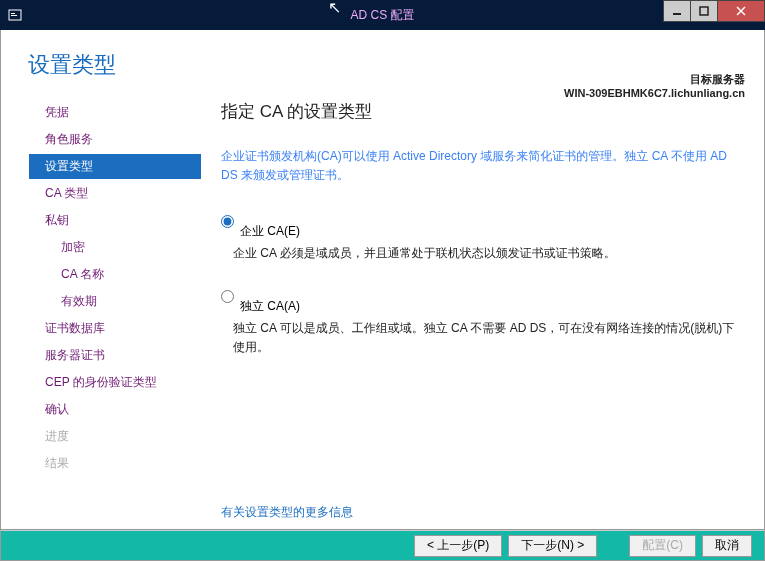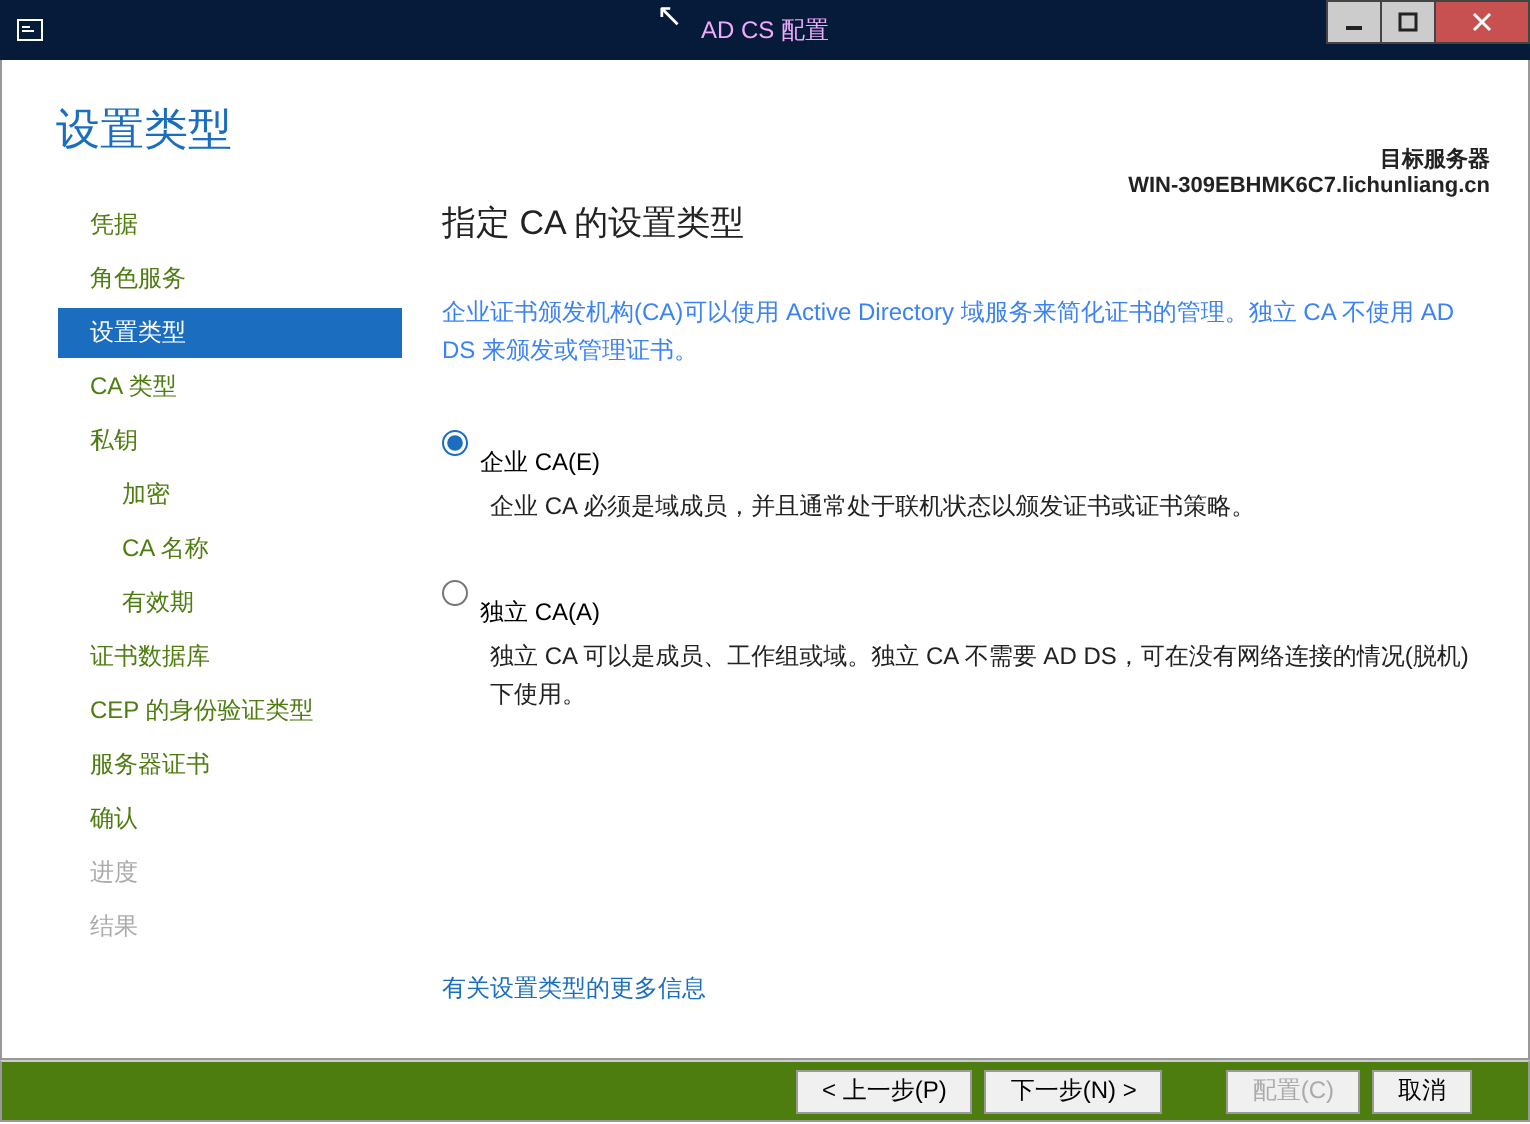"凭据" .nav-item { color: #4d7c0f -> #701a75 }
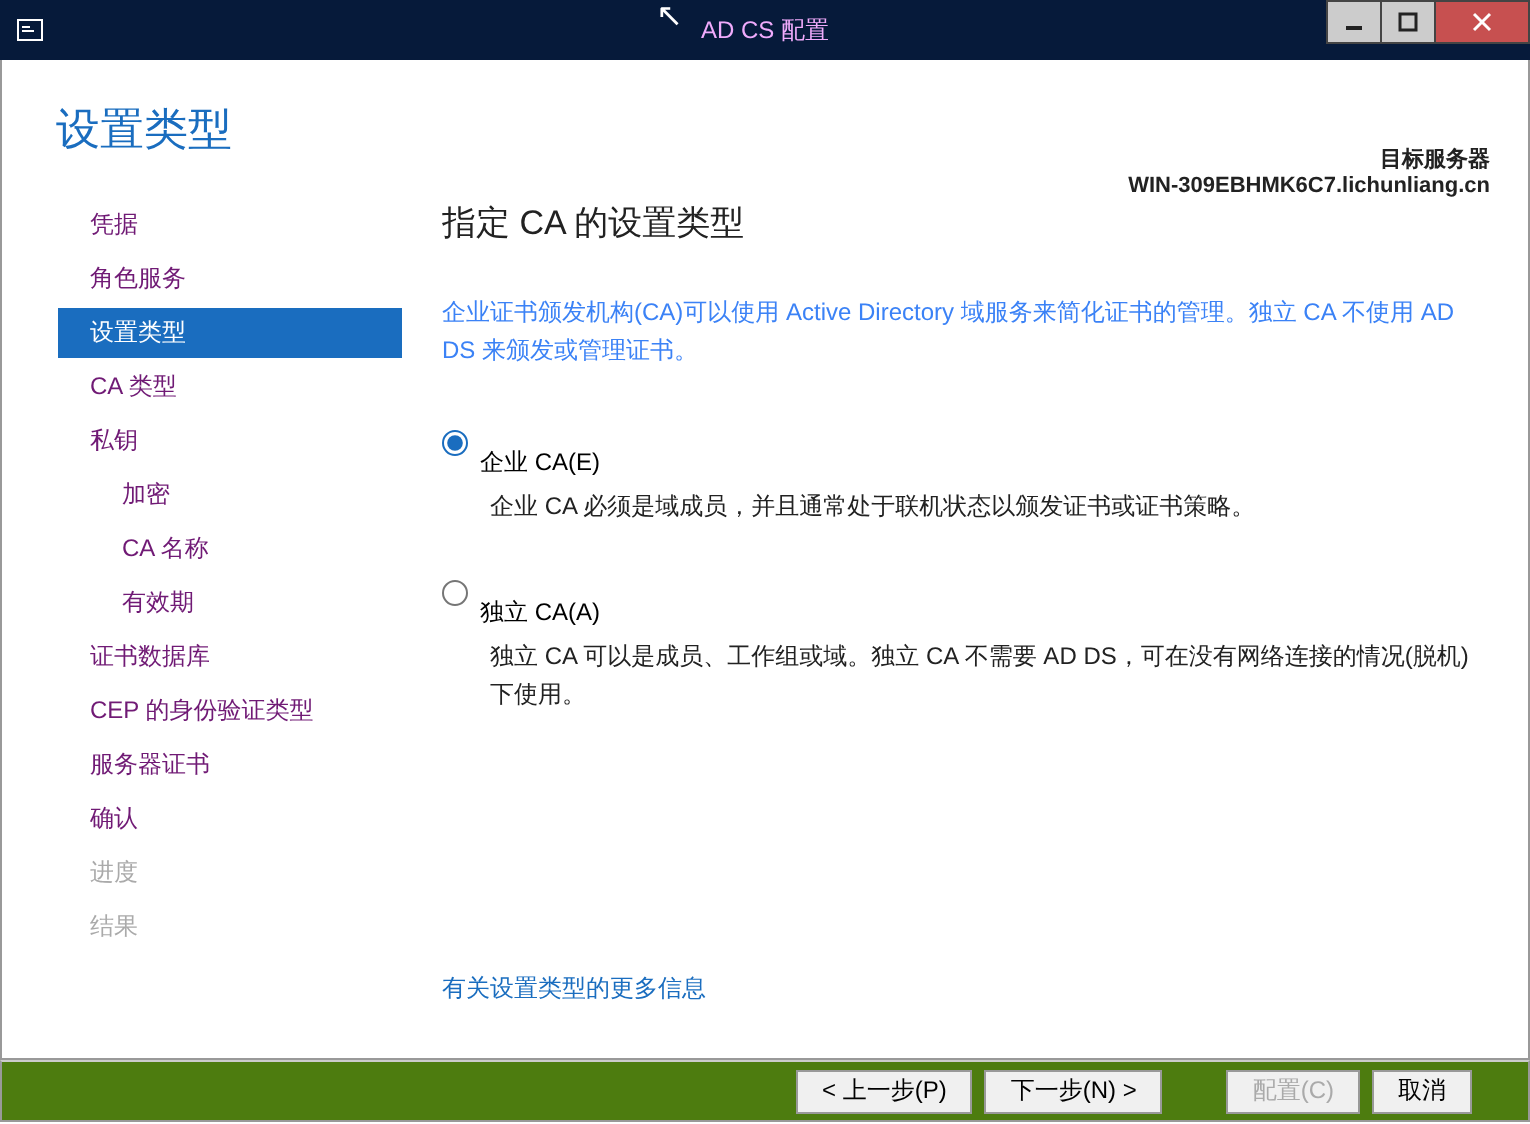"企业 CA 必须是域成员，并且通常处于联机状态以颁发证书或证书策略。" .radio-desc { margin-left: 24px -> 12px }
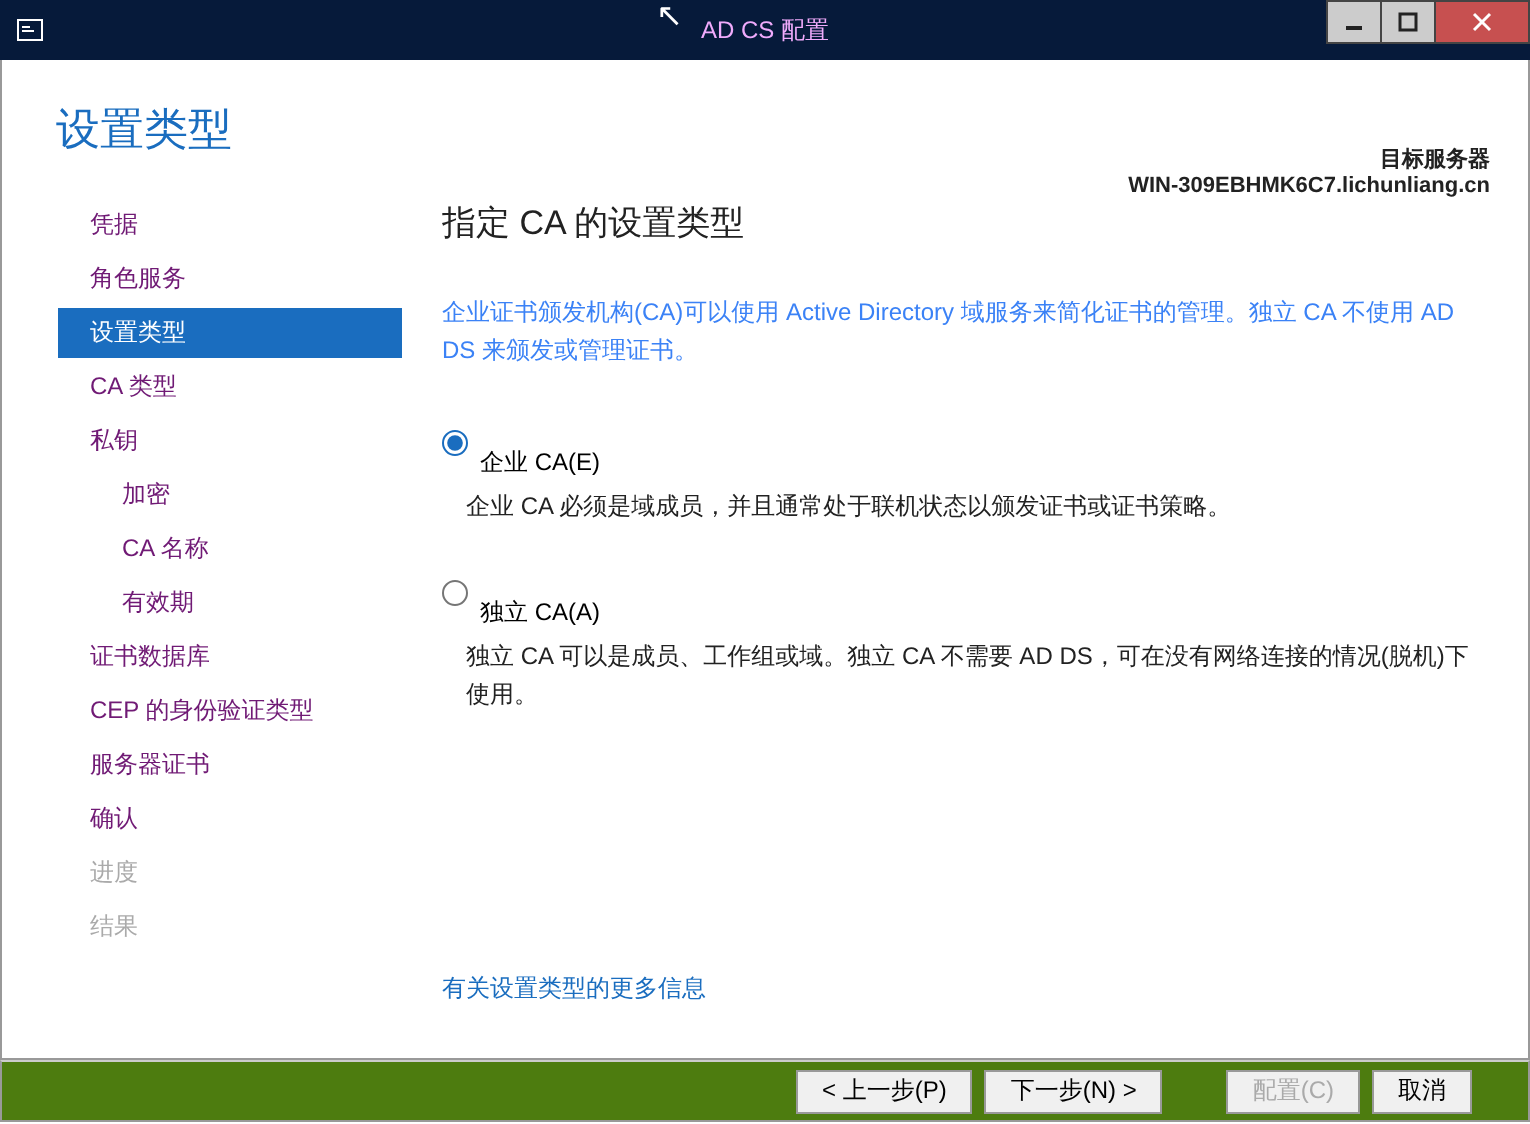"CEP 的身份验证类型" div.nav-item { order: before "服务器证书" -> after "服务器证书" }
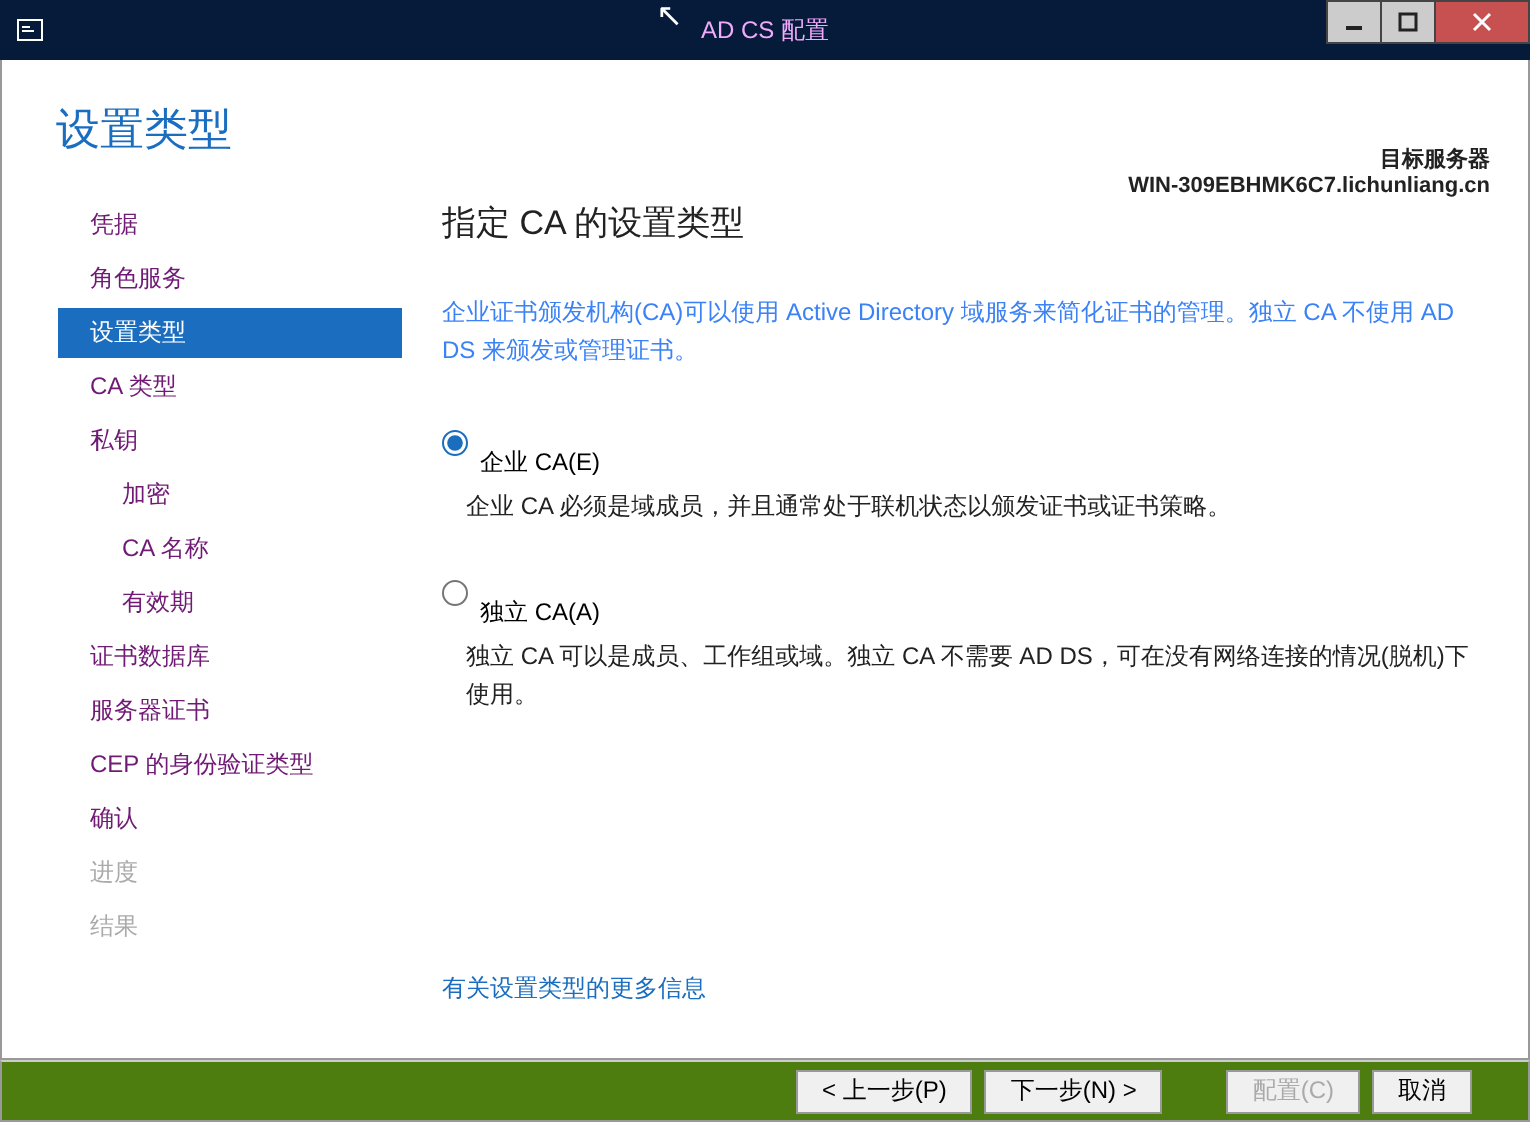"有关设置类型的更多信息" .more-info { bottom: 26px -> 8px }
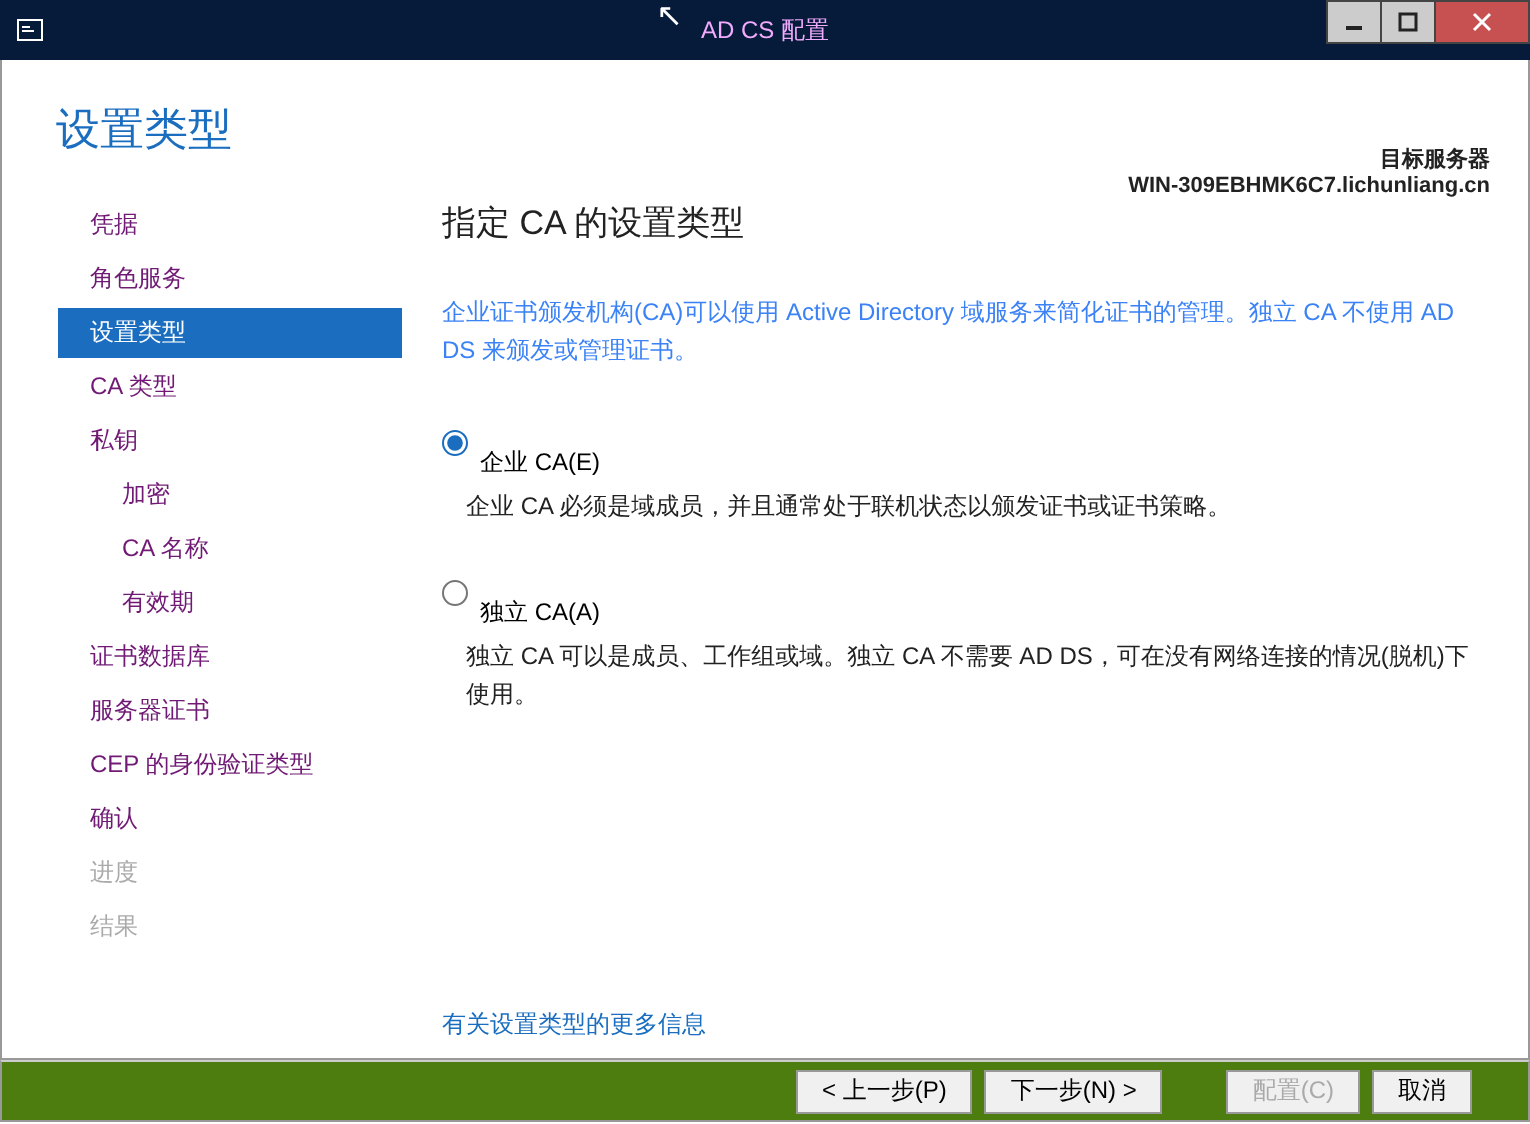"< 上一步(P)" .footer { background: #4d7c0f -> #14b8a6; padding: 0 28px -> 0 12px }
